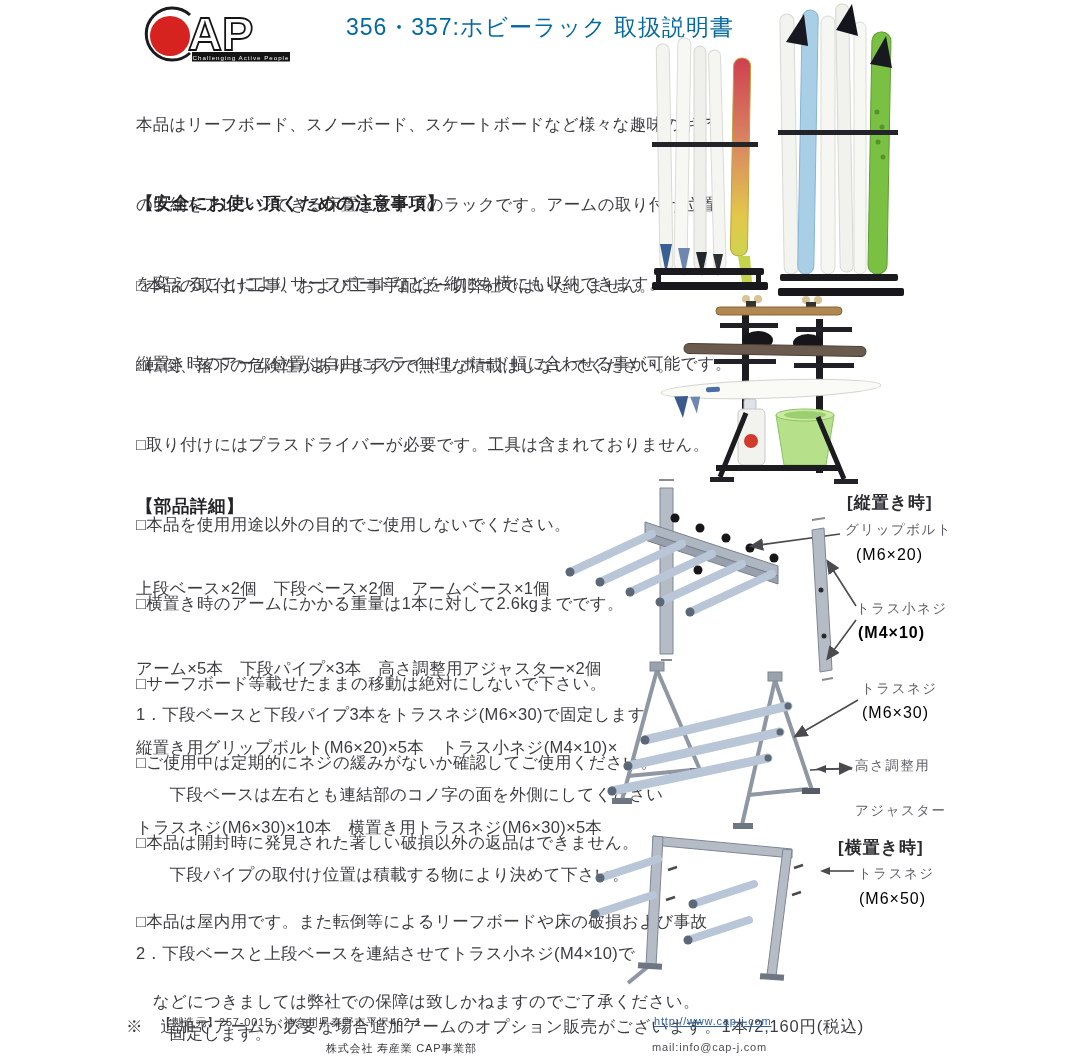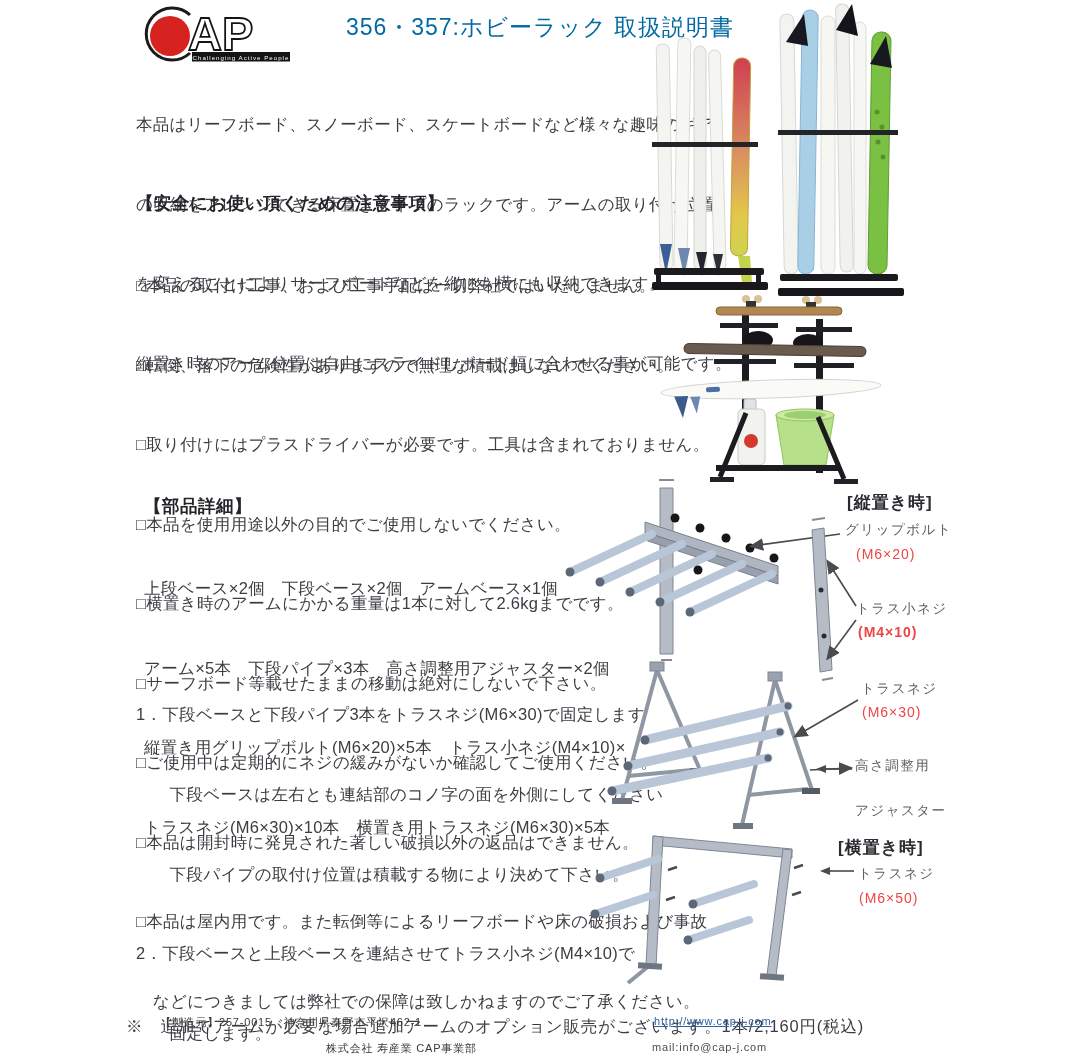"【部品詳細】" div.abs { margin-left: 8px -> none }
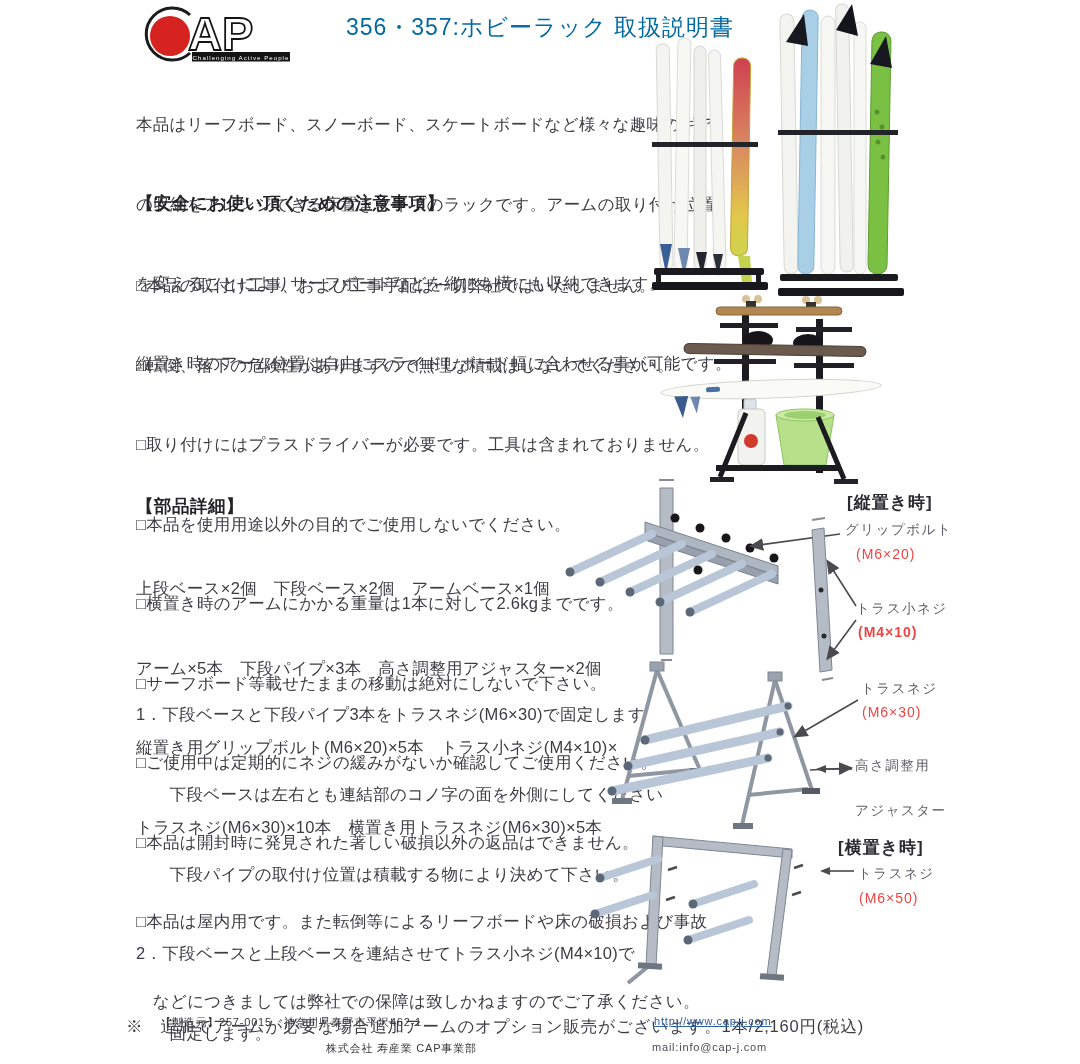"(M6×20)" .dsize { color: #ef4444 -> #000000; font-size: 14px -> 16px }
